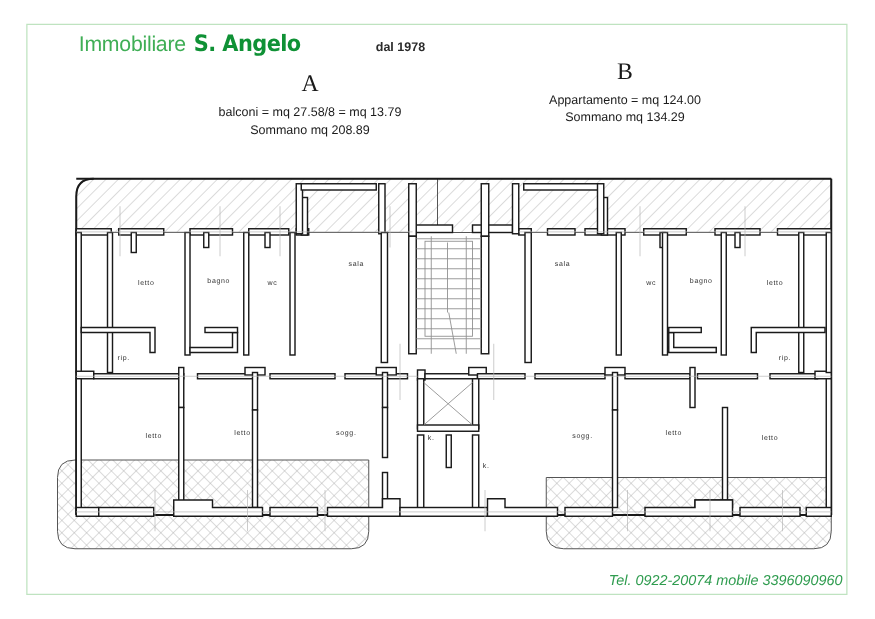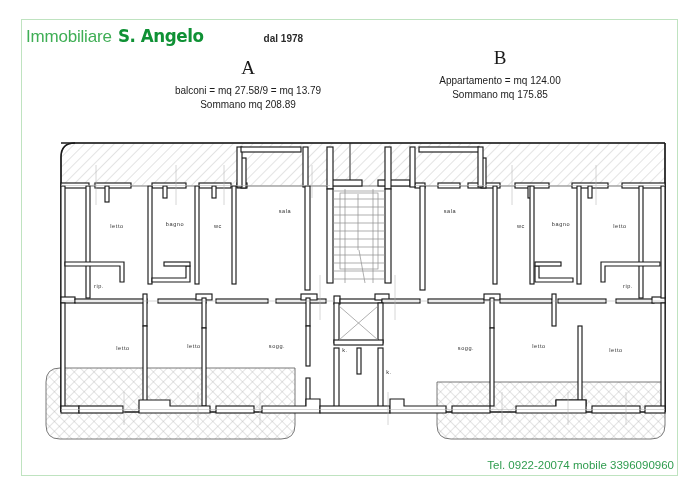"Immobiliare" #brand .b-immobiliare { margin-left: none -> 37px }
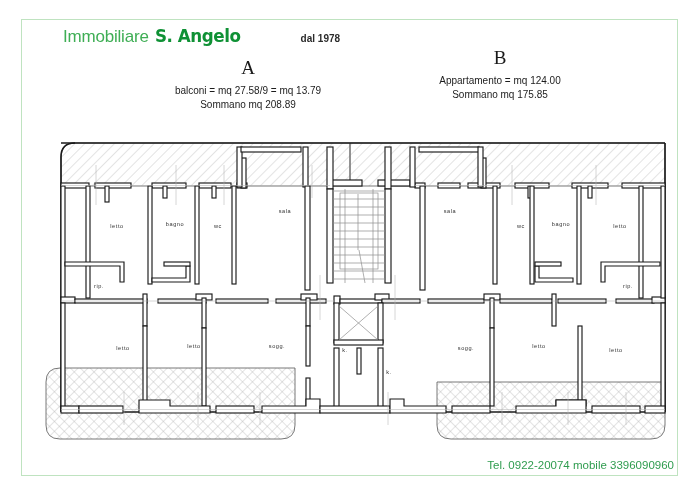"balconi = mq 27.58/9 =" div.apt-line { text: 27.58/9 -> 27.58/8 }
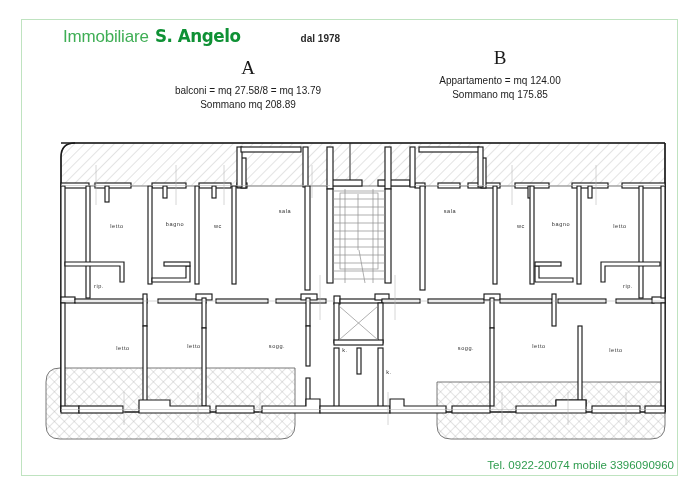"Sommano mq 175.85" div.apt-line { text: 175.85 -> 134.29 }
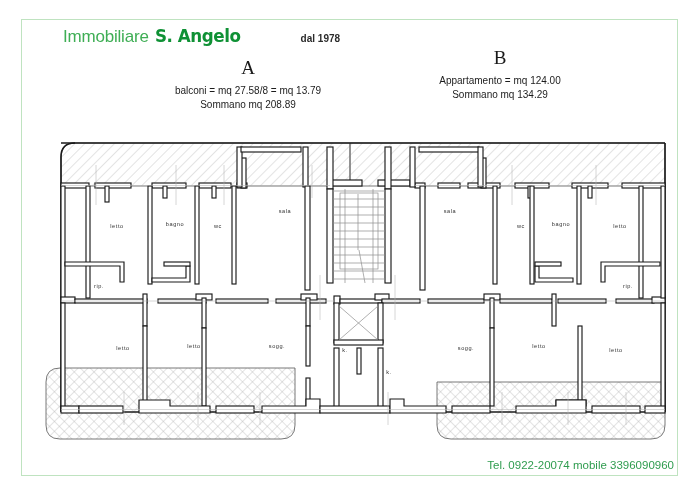"Tel. 0922-20074 mobile 3396090960" #contact { font-style: none -> italic }
